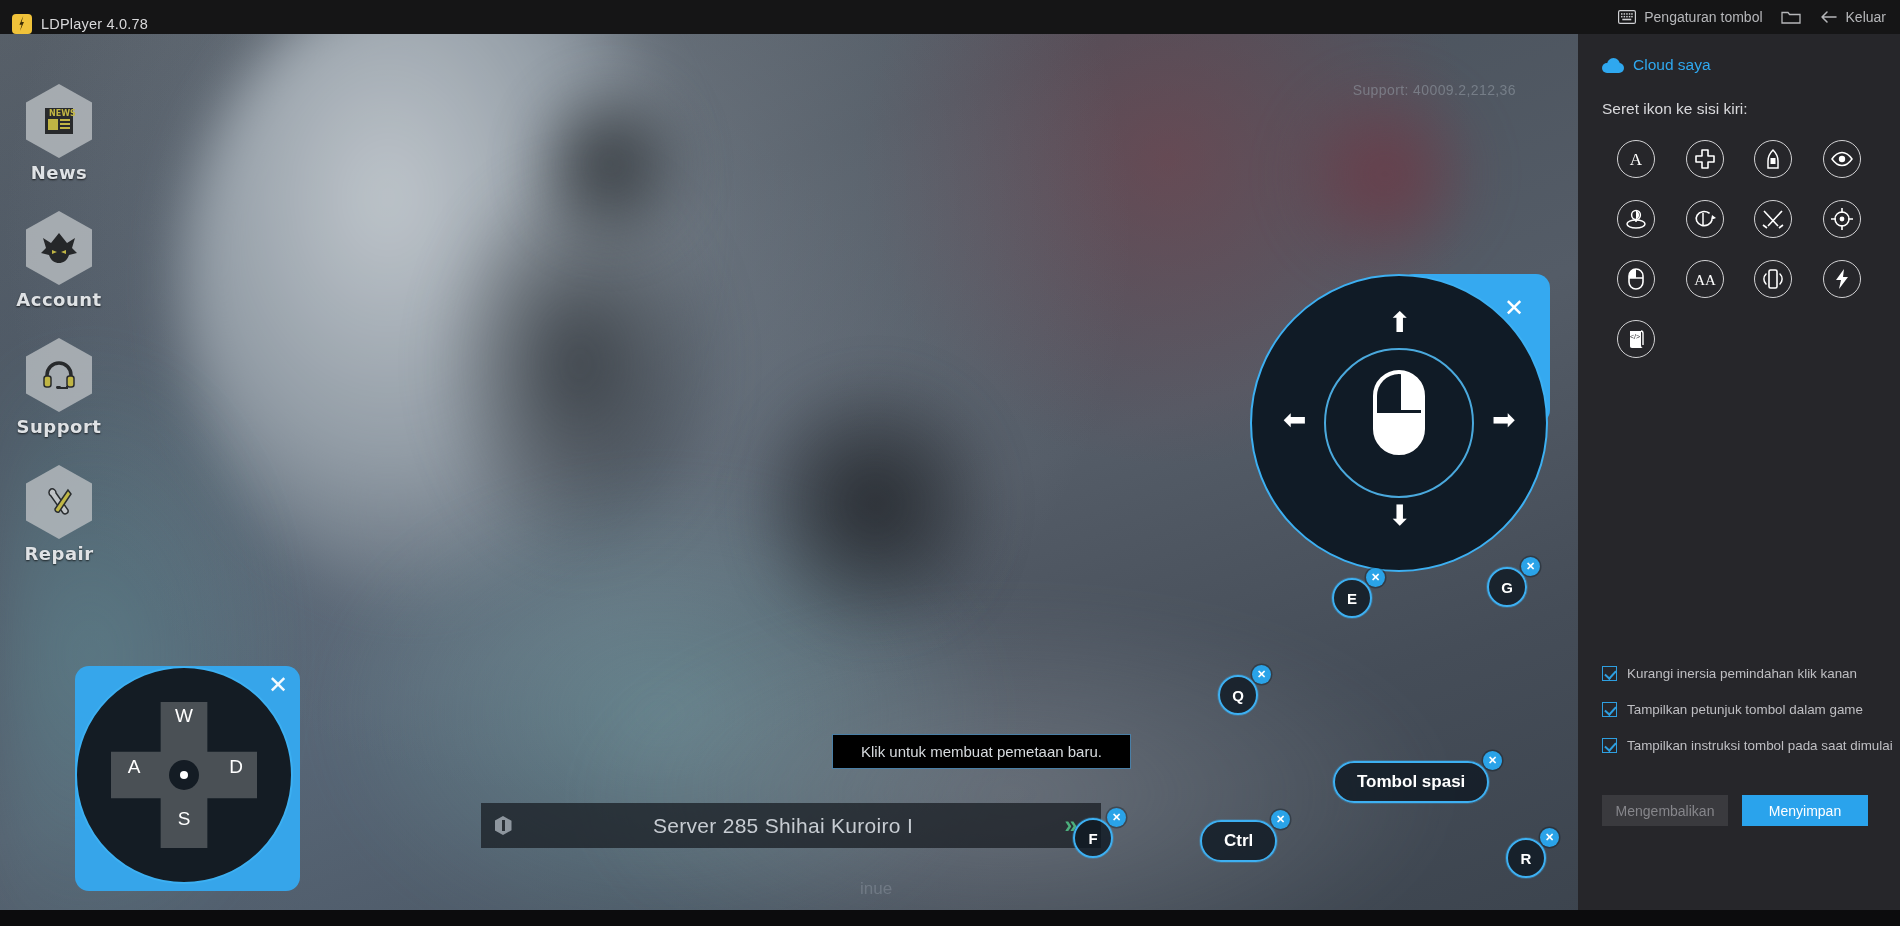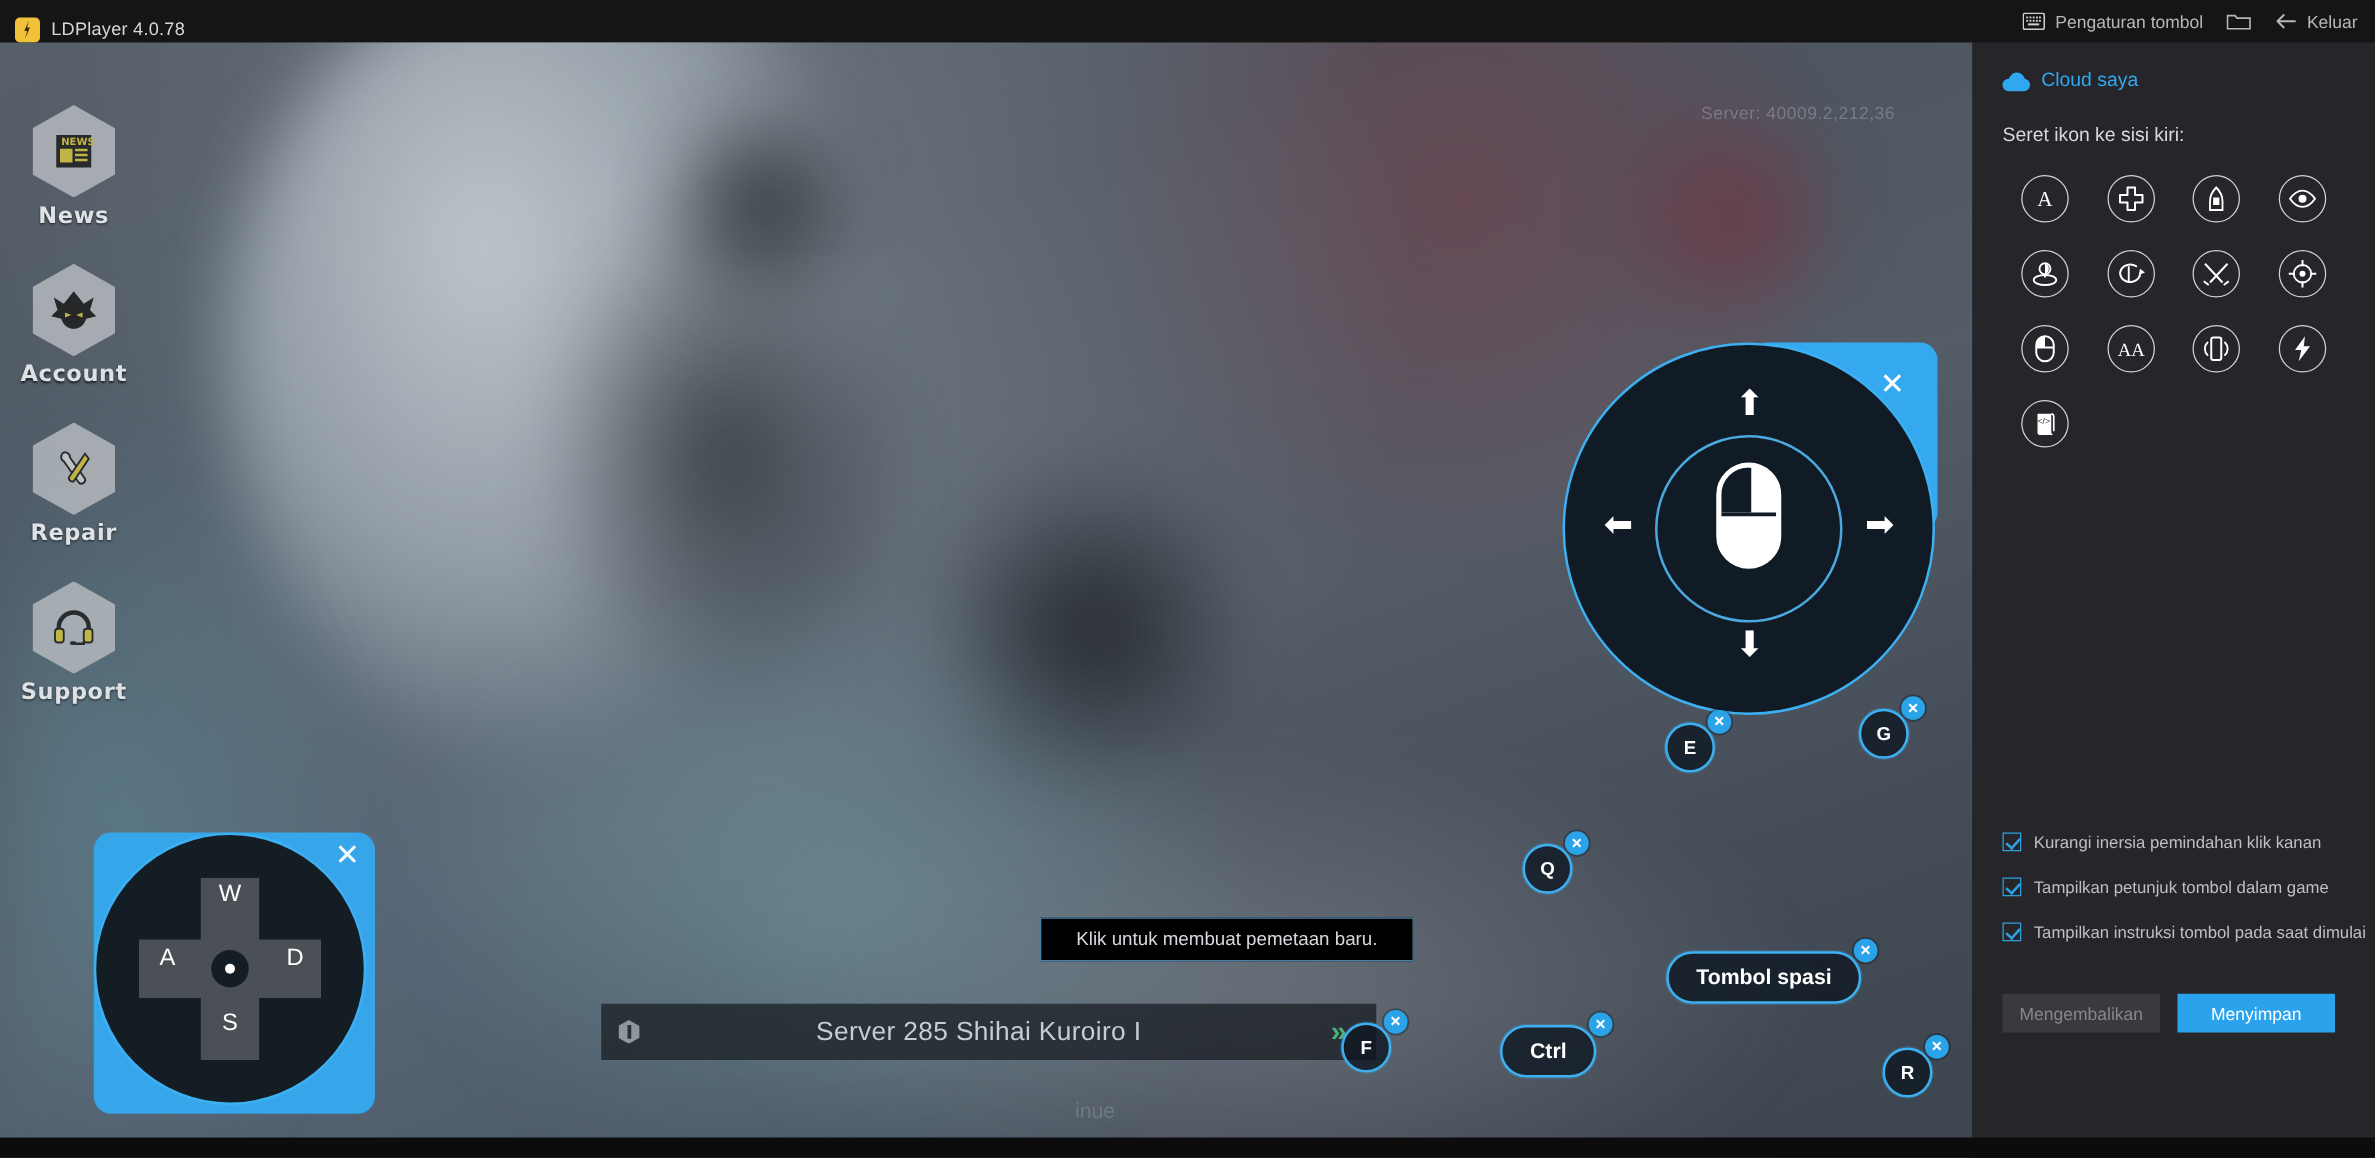"Server: 40009.2,212,36" div.version-text { text: Server -> Support }
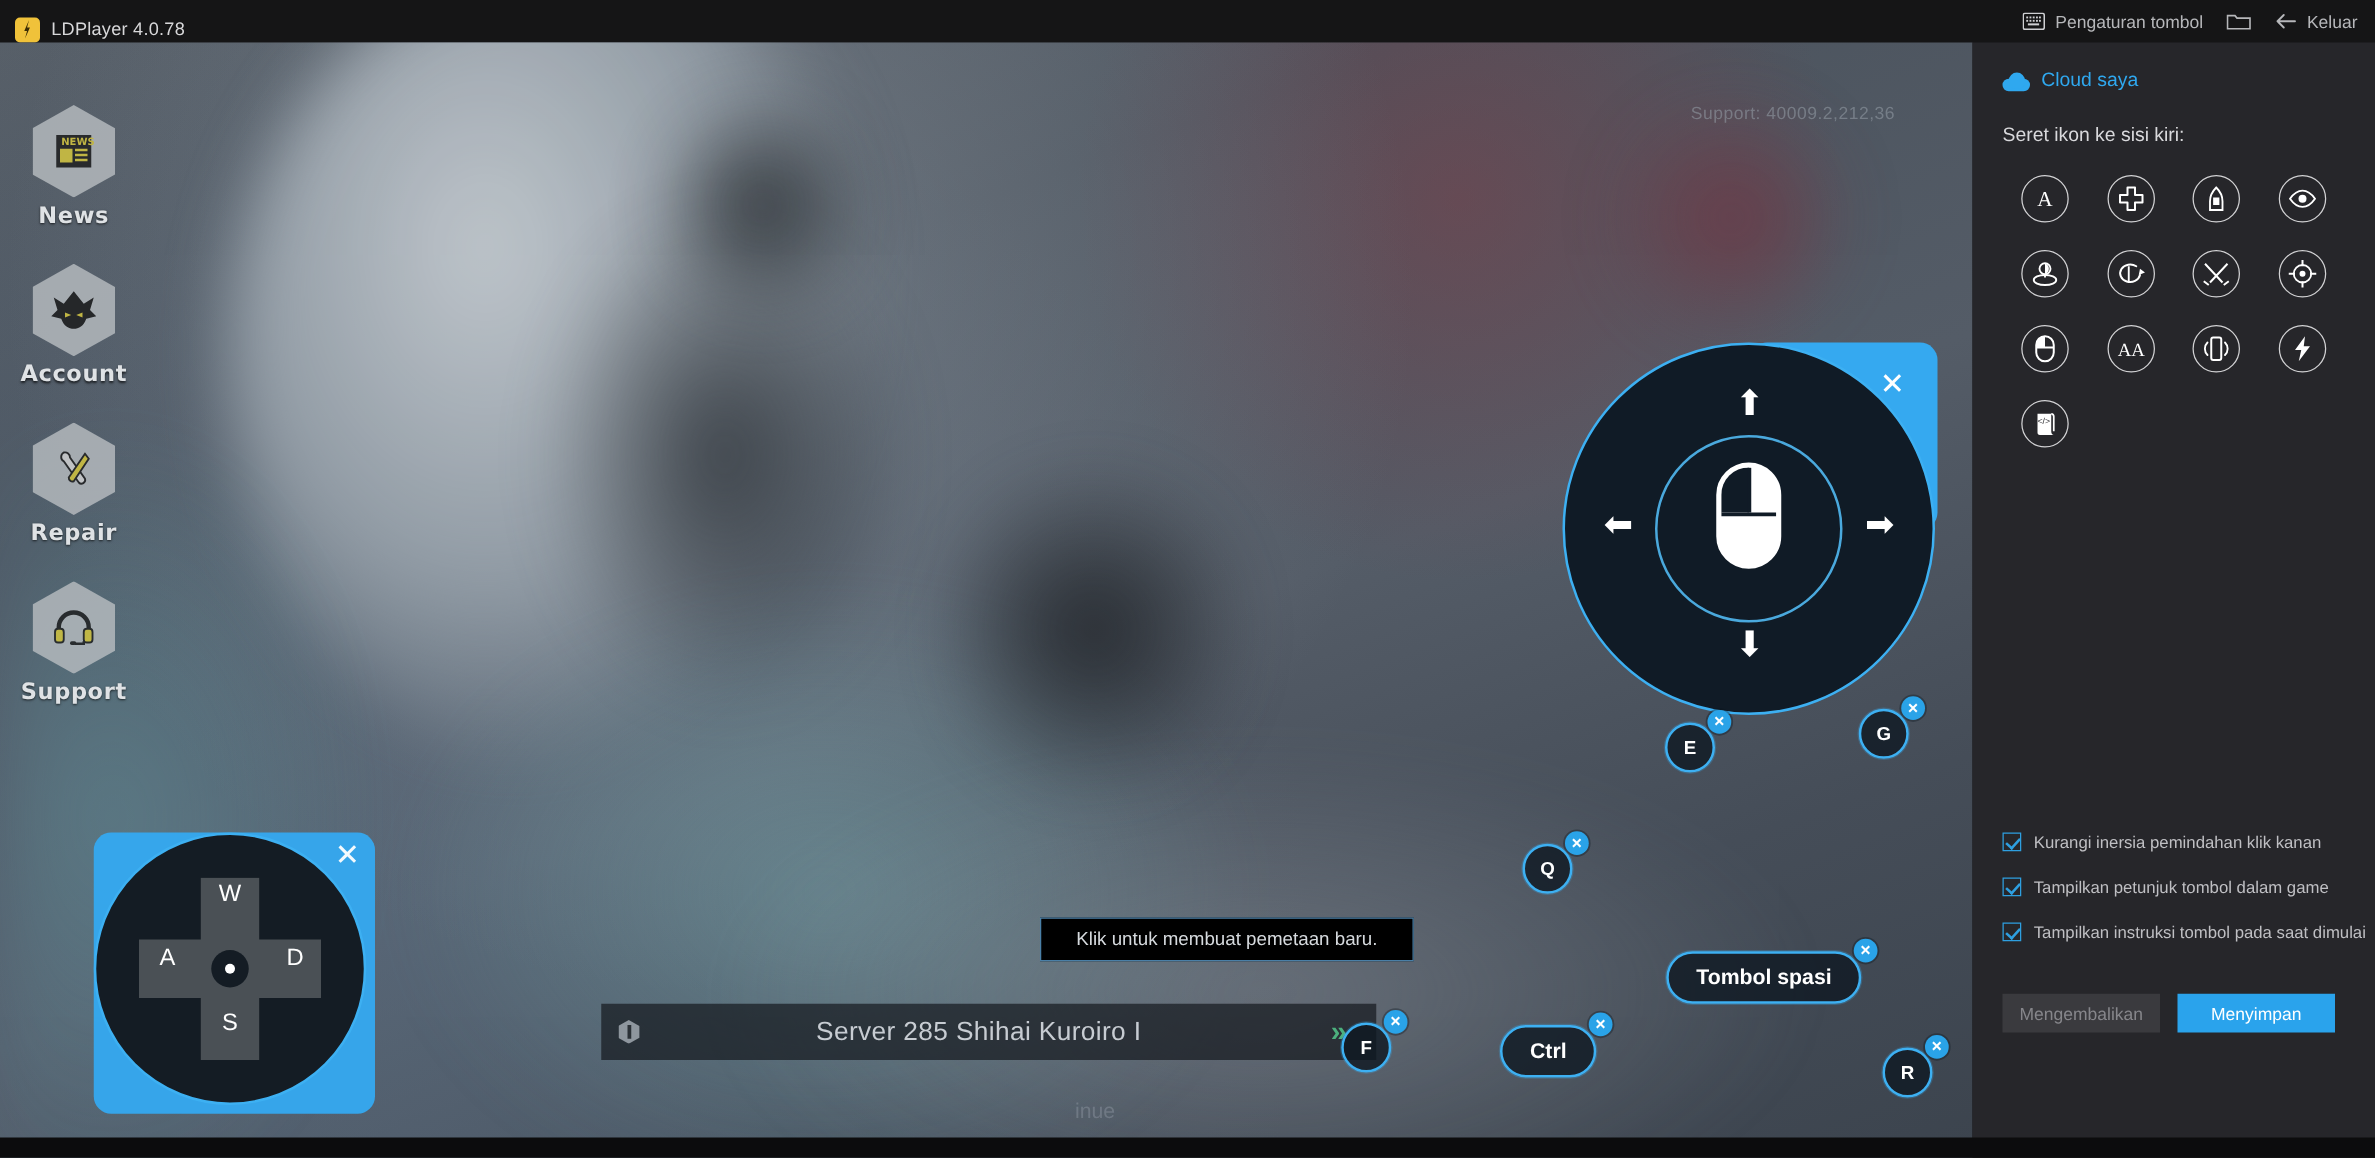"Repair" div.nav-item { order: before "Support" -> after "Support" }
